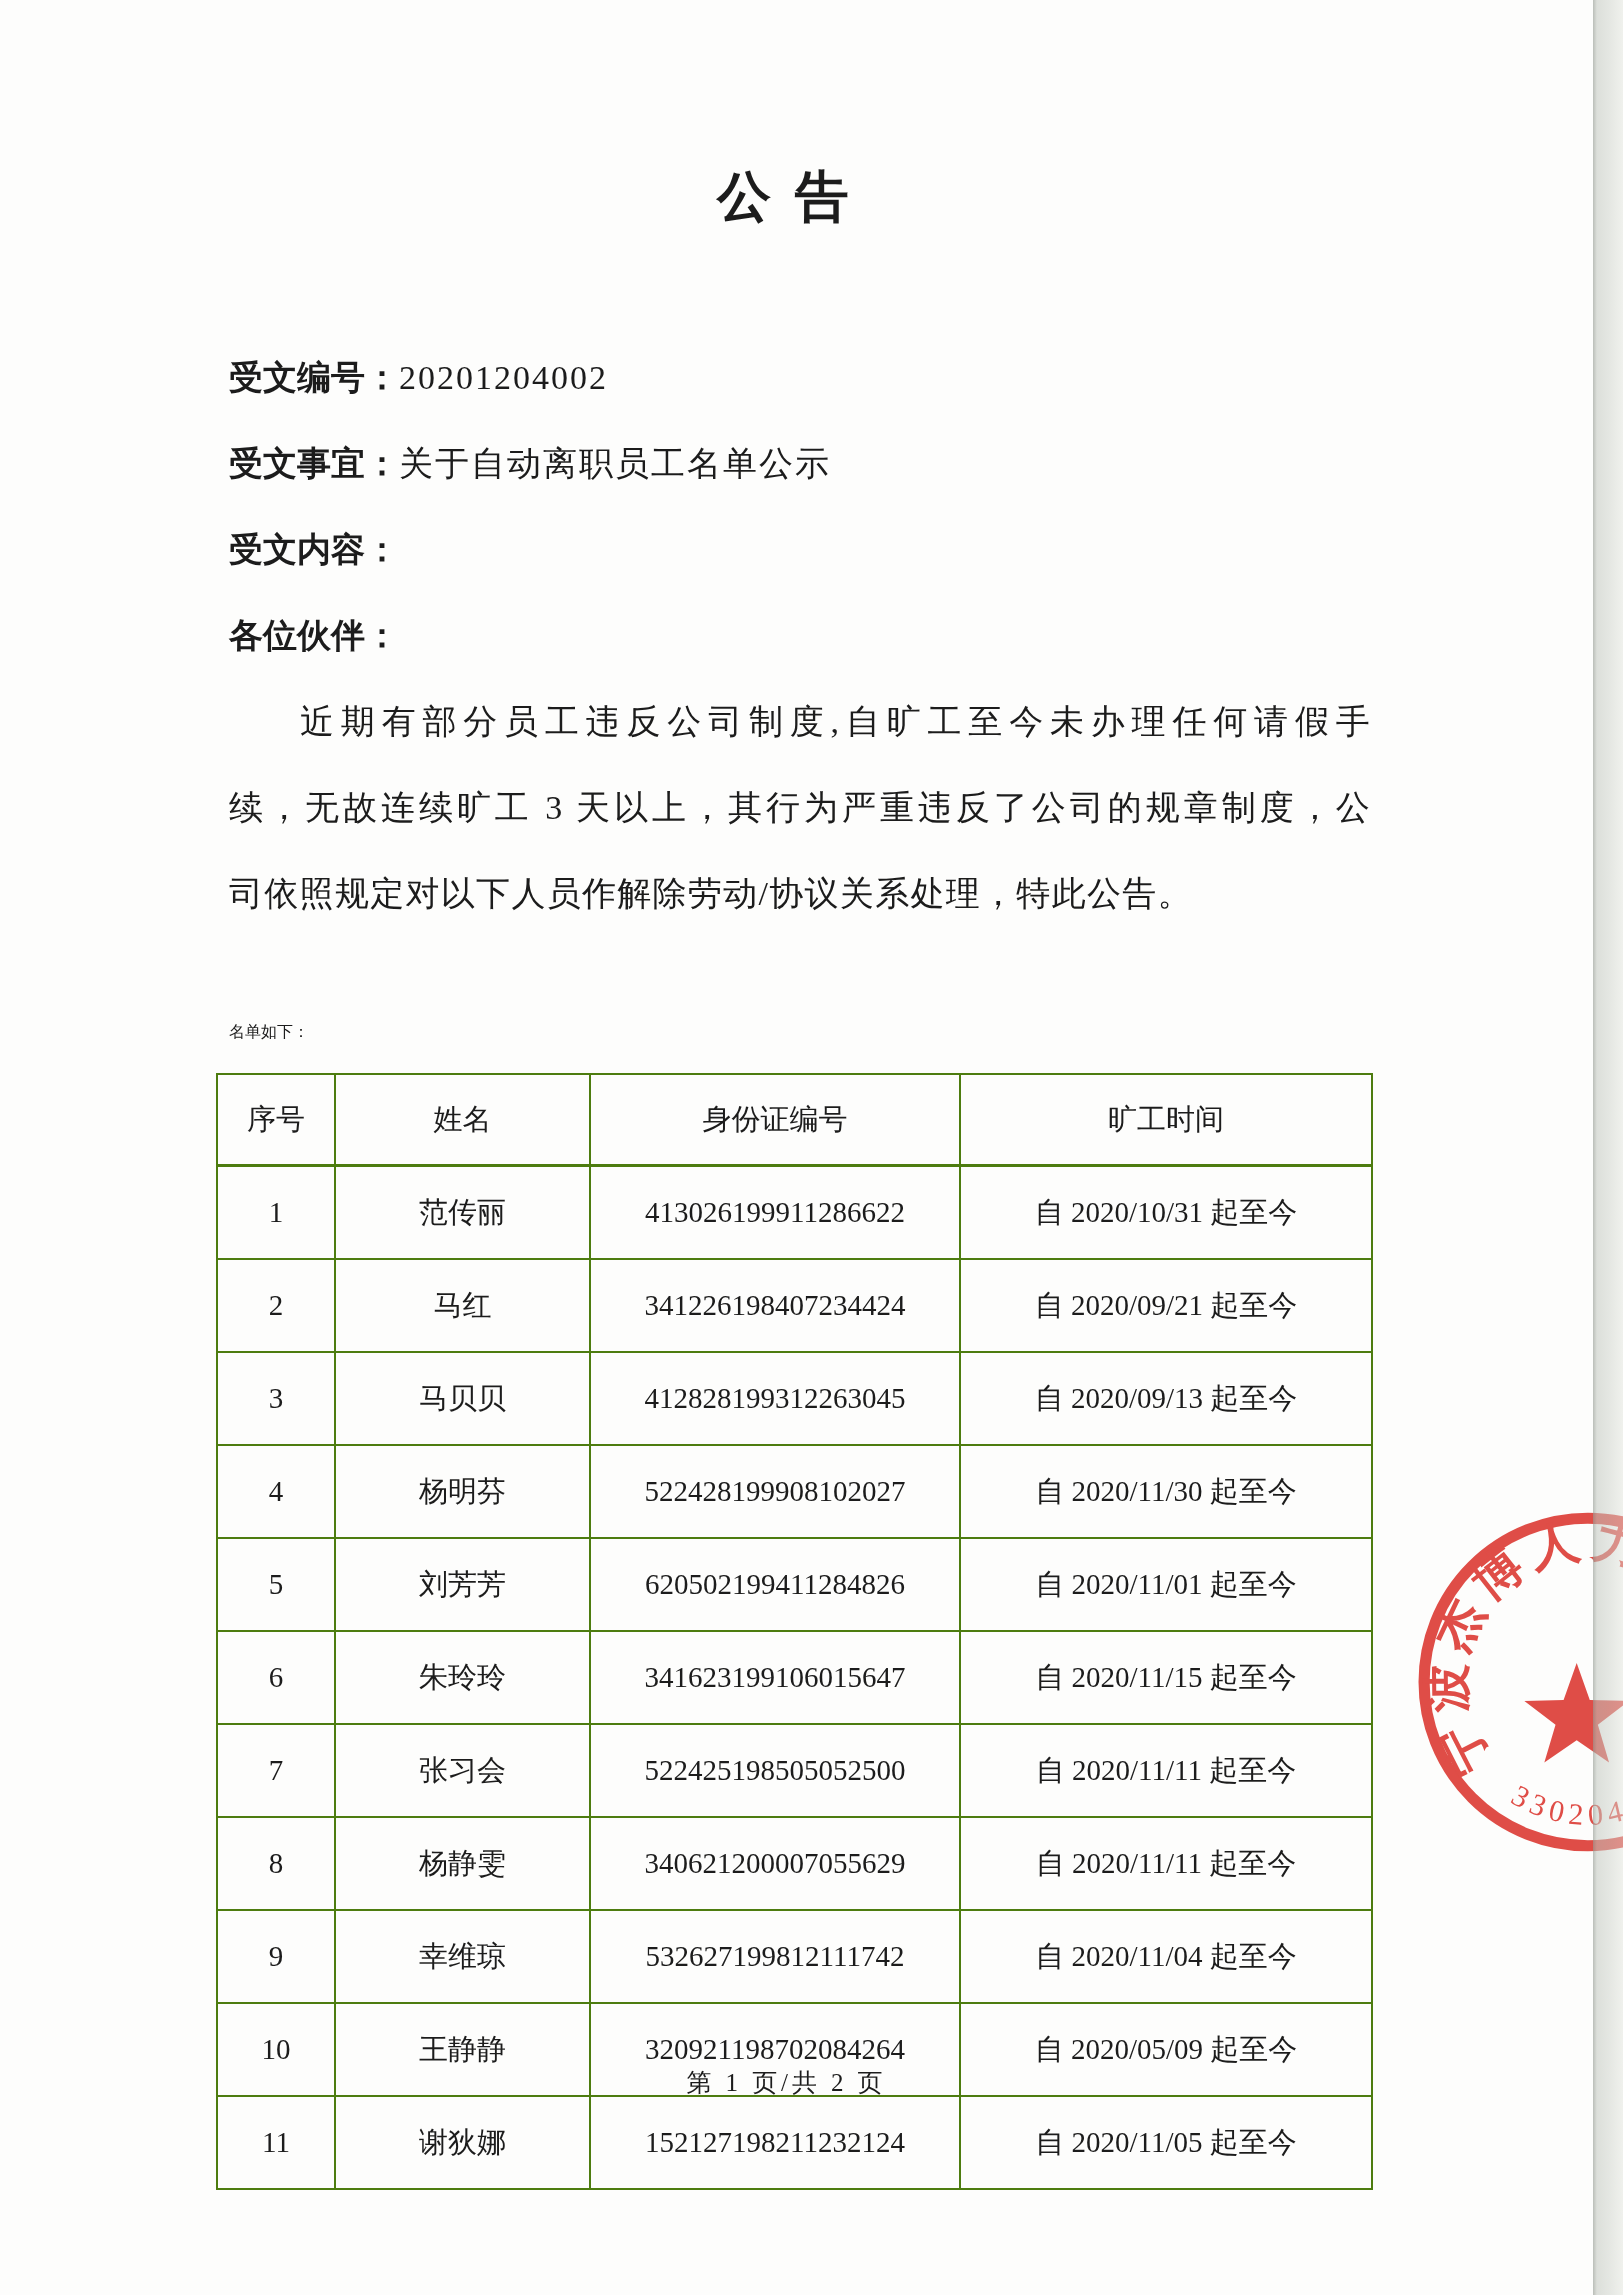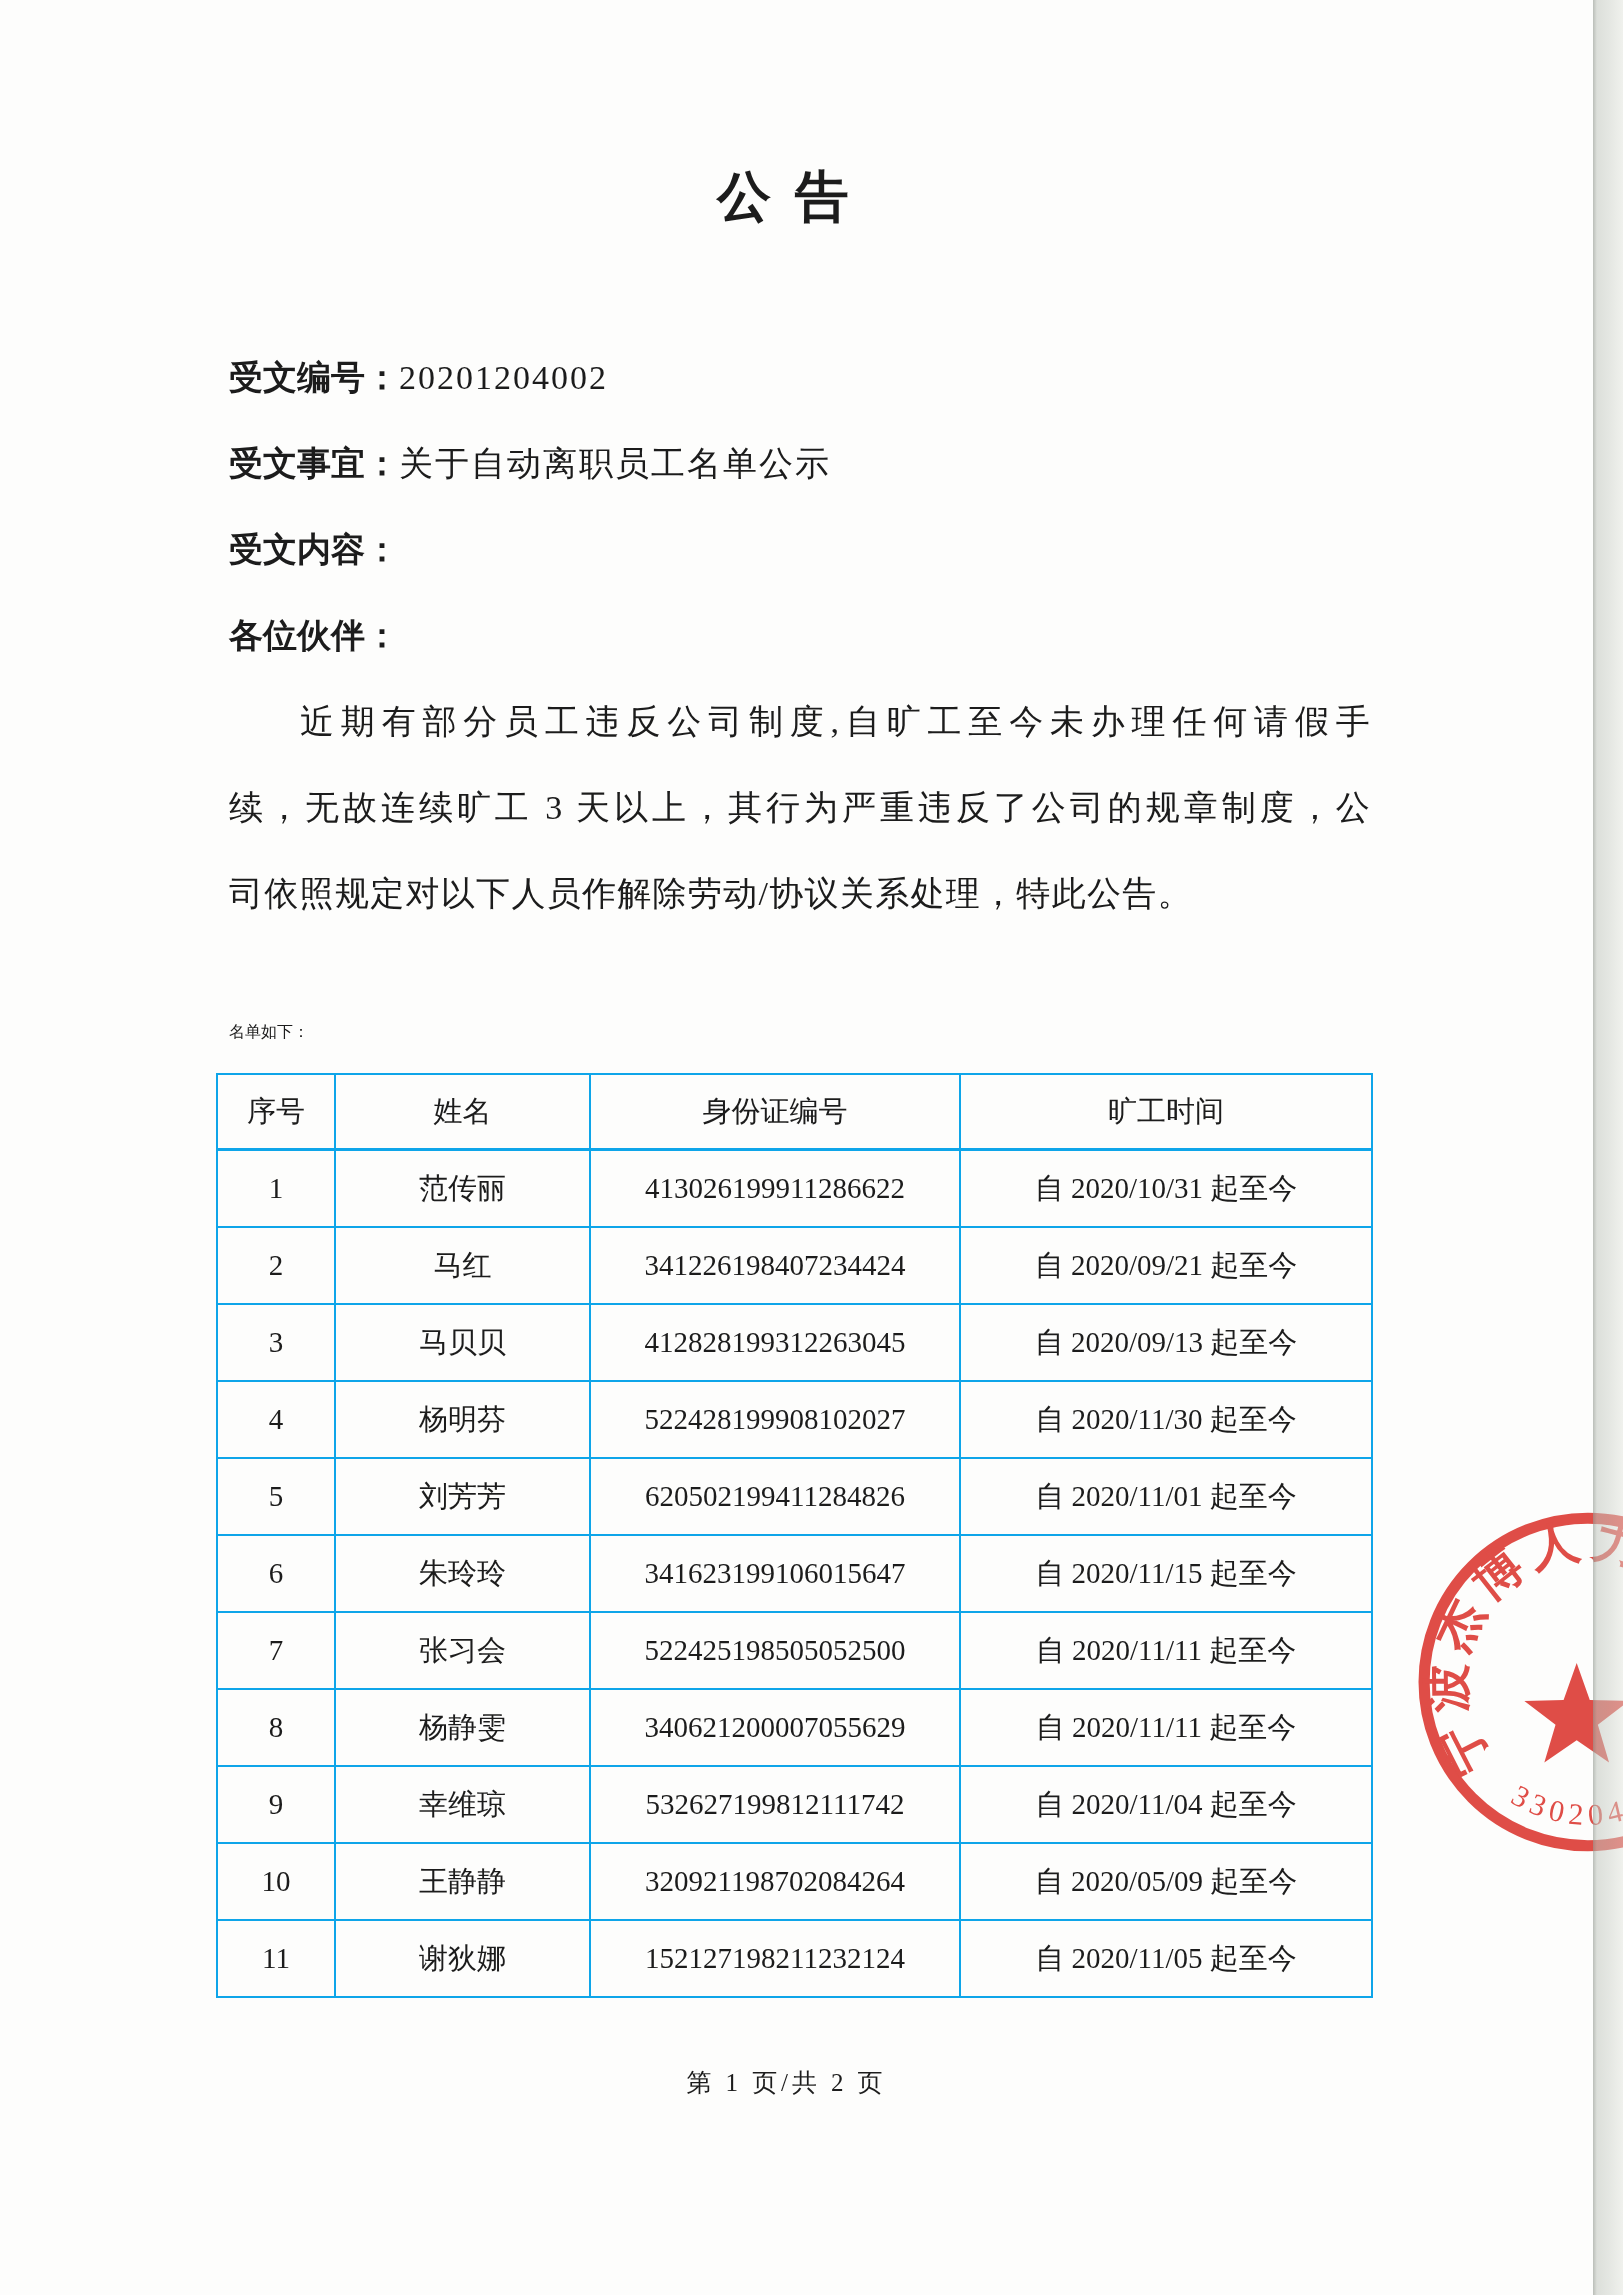"序号" table.roster th, table.roster td { border: 2px solid #0ea5e9 -> 2px solid #4d7c0f; padding: 0 -> 8px }
